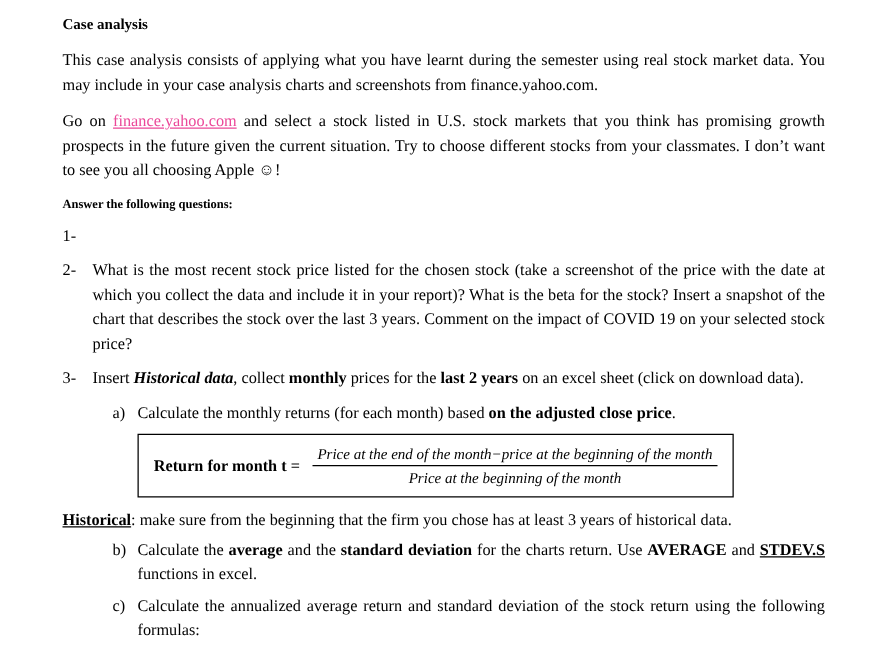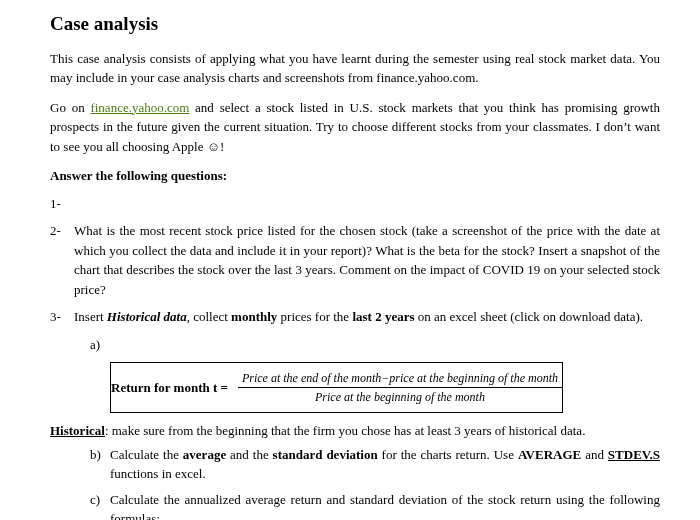"Case analysis" .page-title { font-size: 19px -> 12px }
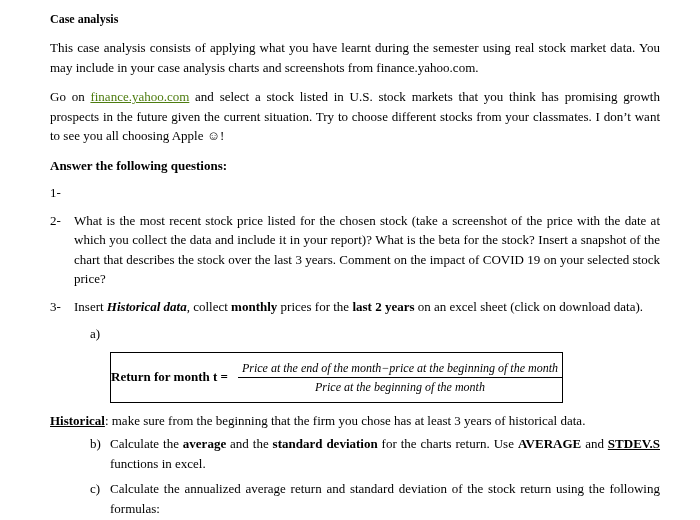"finance.yahoo.com" .link { color: #4d7c0f -> #ec4899 }
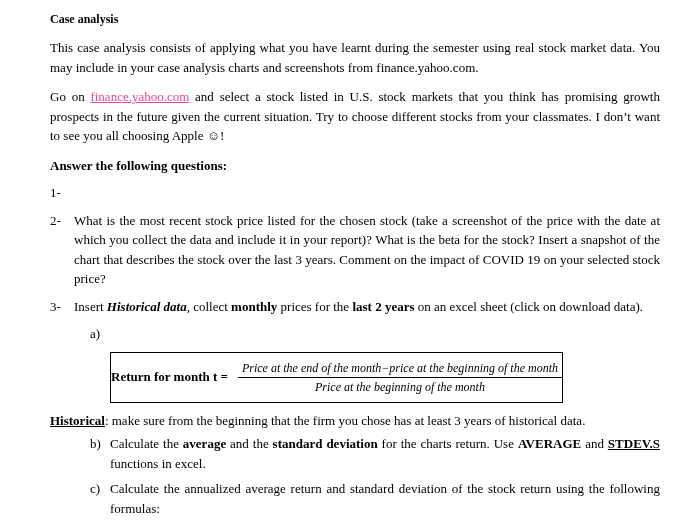"Answer the following questions:" .section-header { font-size: 13px -> 10px }
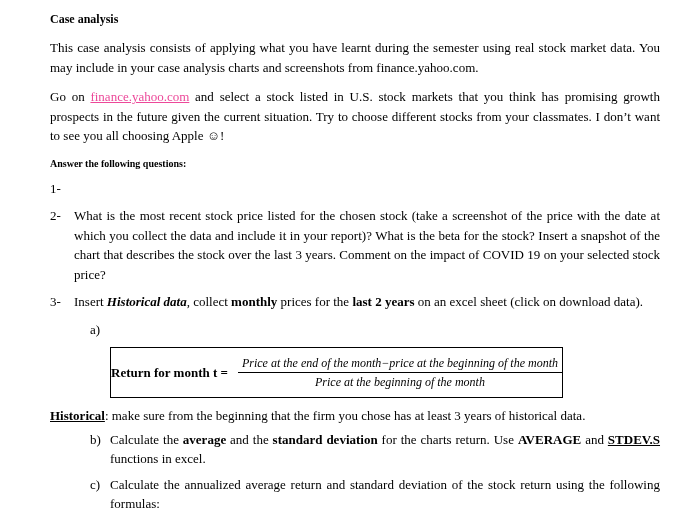"Calculate the monthly returns (for" span { html: none -> <span> <span>Calculate the monthly returns (for each month) based </span><strong>on the adjusted close price</strong><span>.</span> </span> }
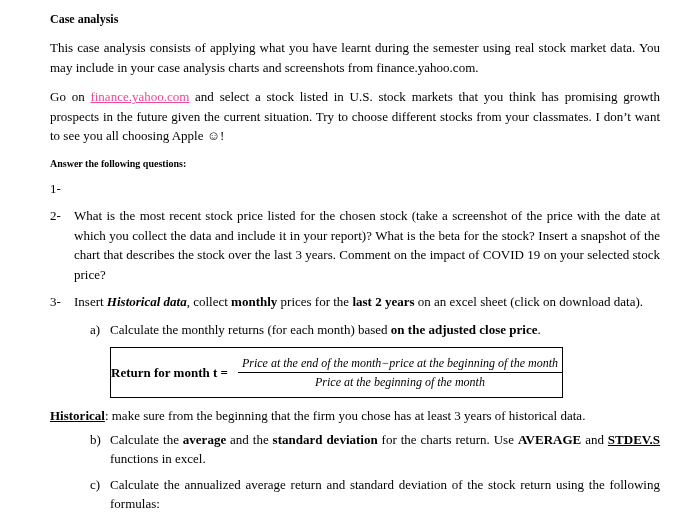"Return for month t =" .formula-box { padding: 6px 0 -> 6px 12px }
